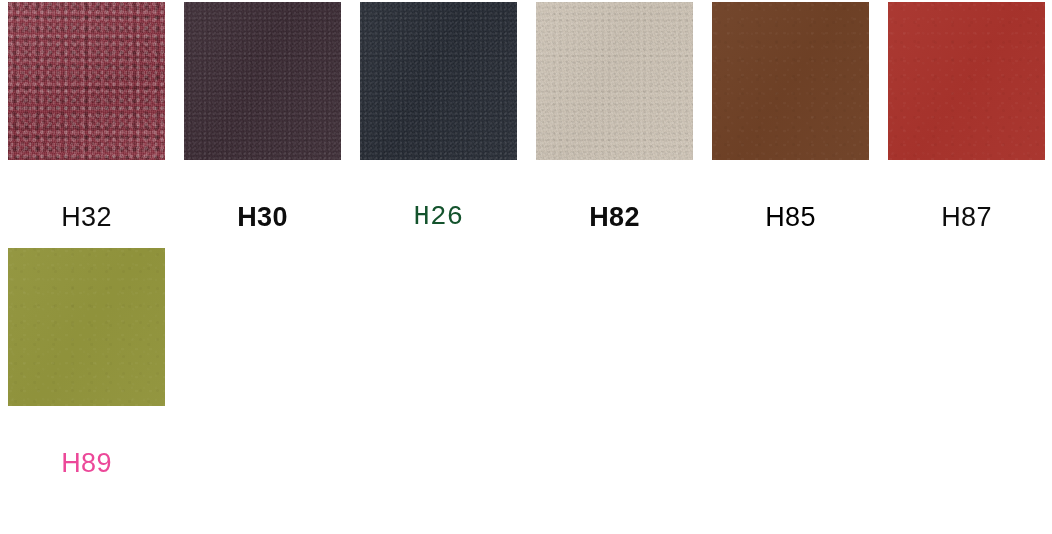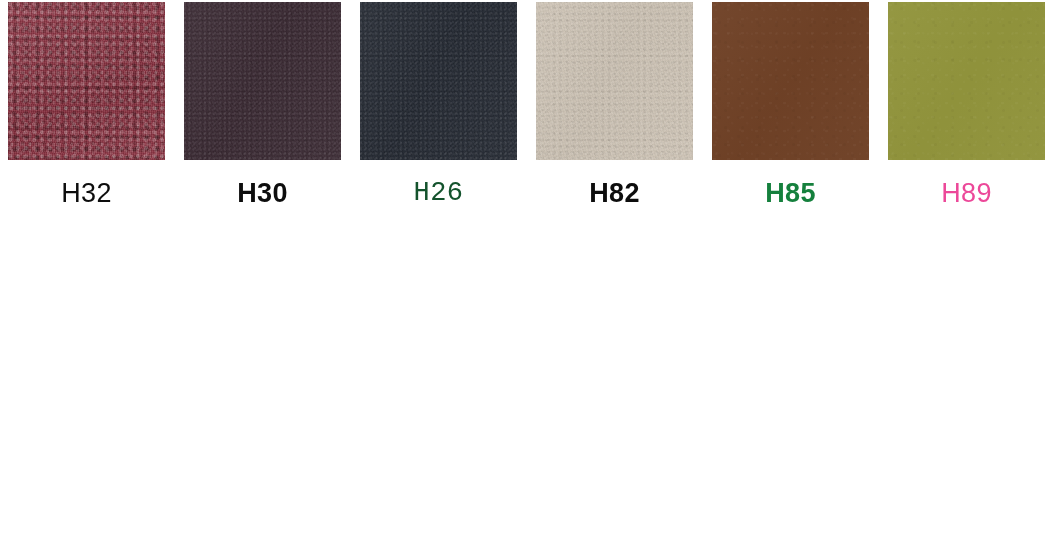"H32" .swatch-label { margin-top: 20px -> 44px }
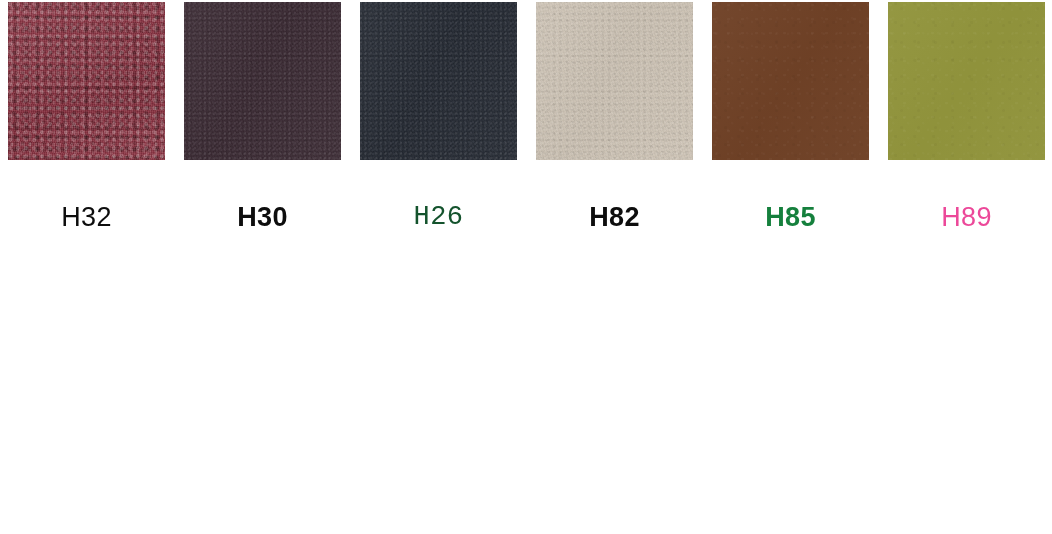"H85" div.swatch-label { color: #15803d -> #000000; font-weight: bold -> none }
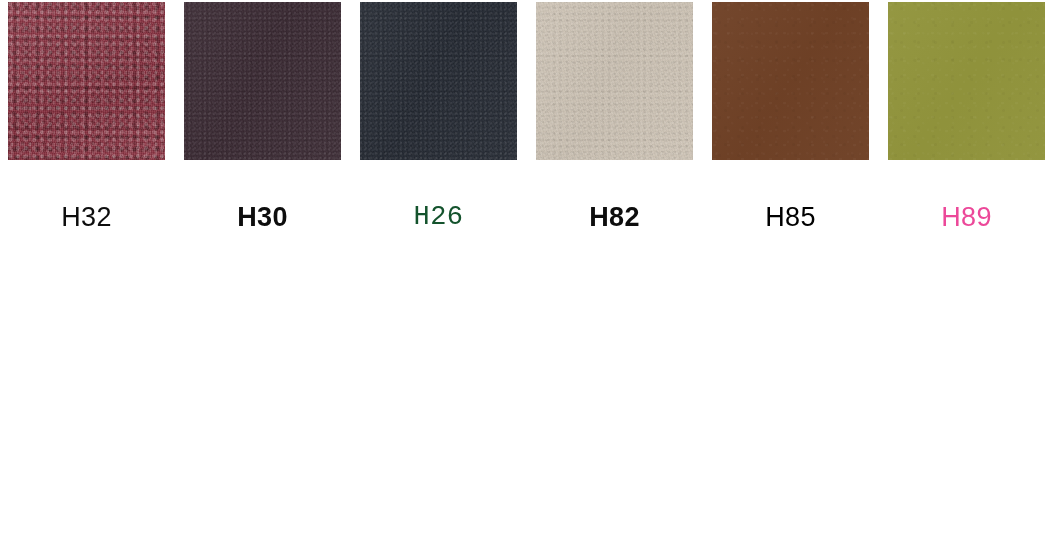"H87" div.swatch-cell { html: none -> <div> <div></div> <div>H87</div> </div> }
